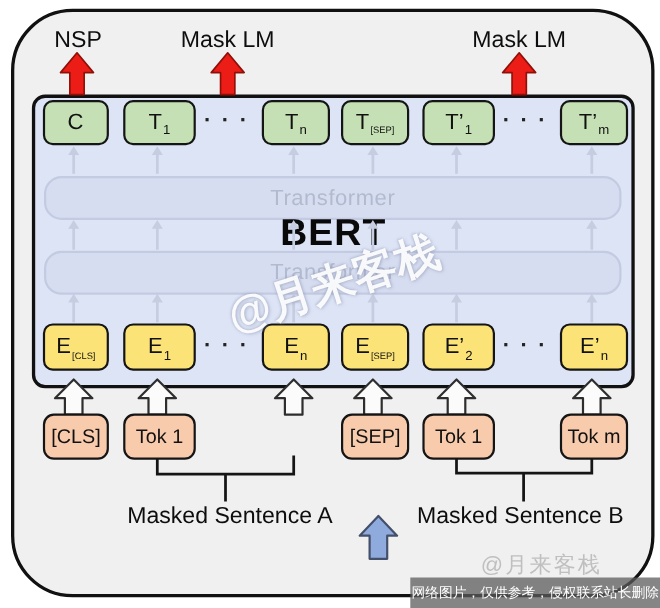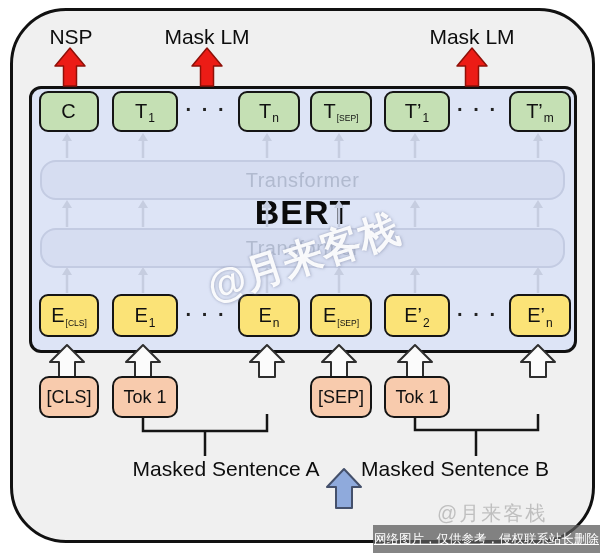"Tok m" div.obox { html: none -> <div>Tok m</div> }
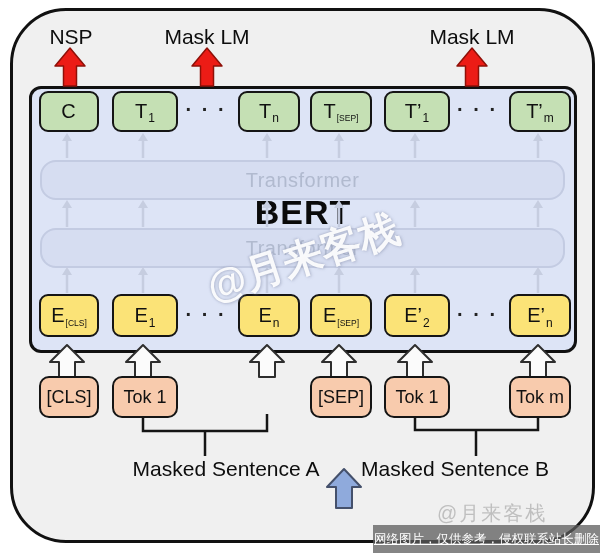"Masked Sentence A" div.bottomlabel { left: 226px -> 209px }
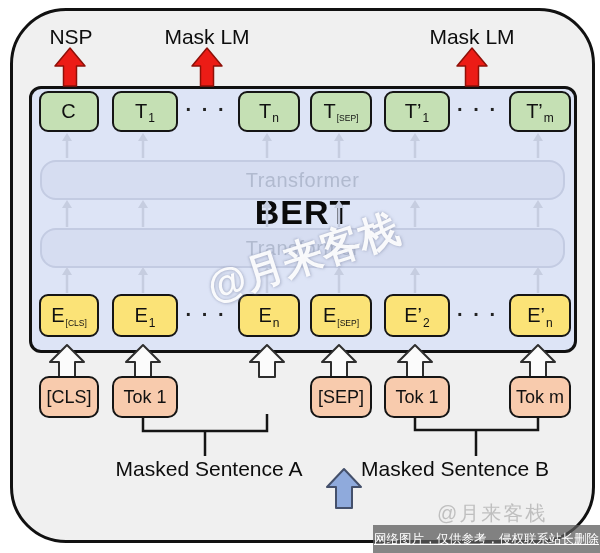"Masked Sentence B" div.bottomlabel { left: 455px -> 473px }
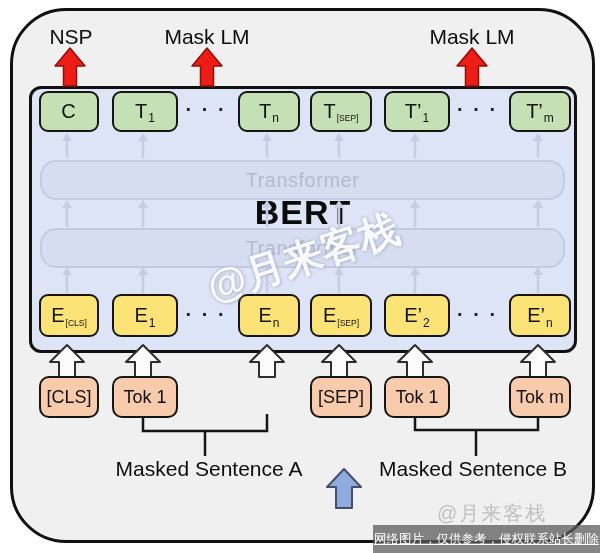"网络图片，仅供参考，侵权联系站长删除" .notice { text-decoration: underline -> none }
